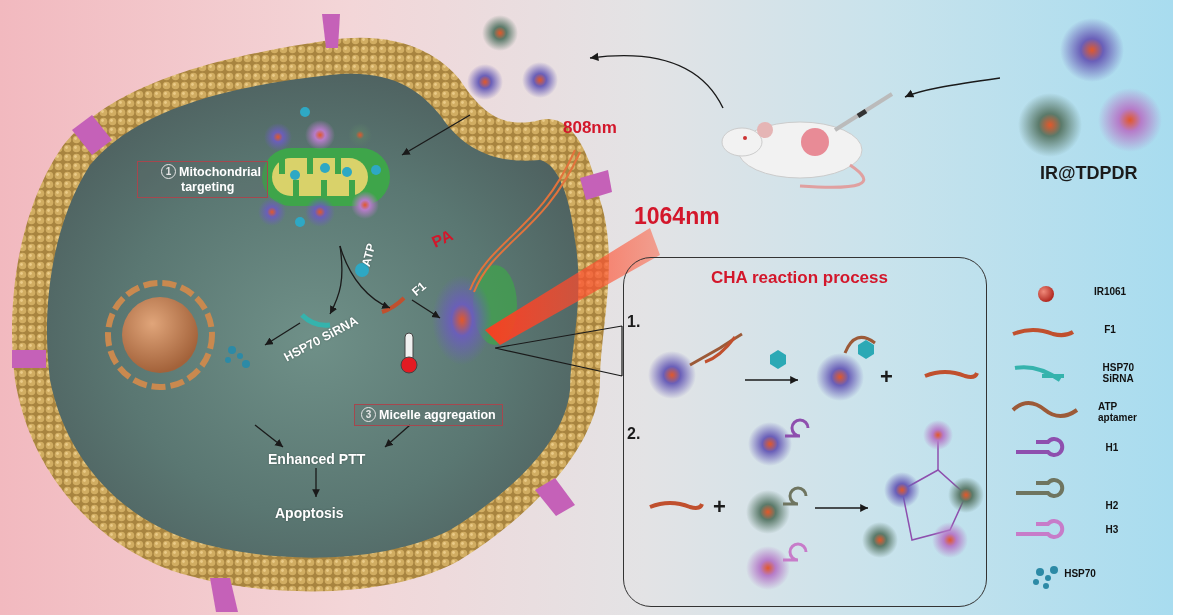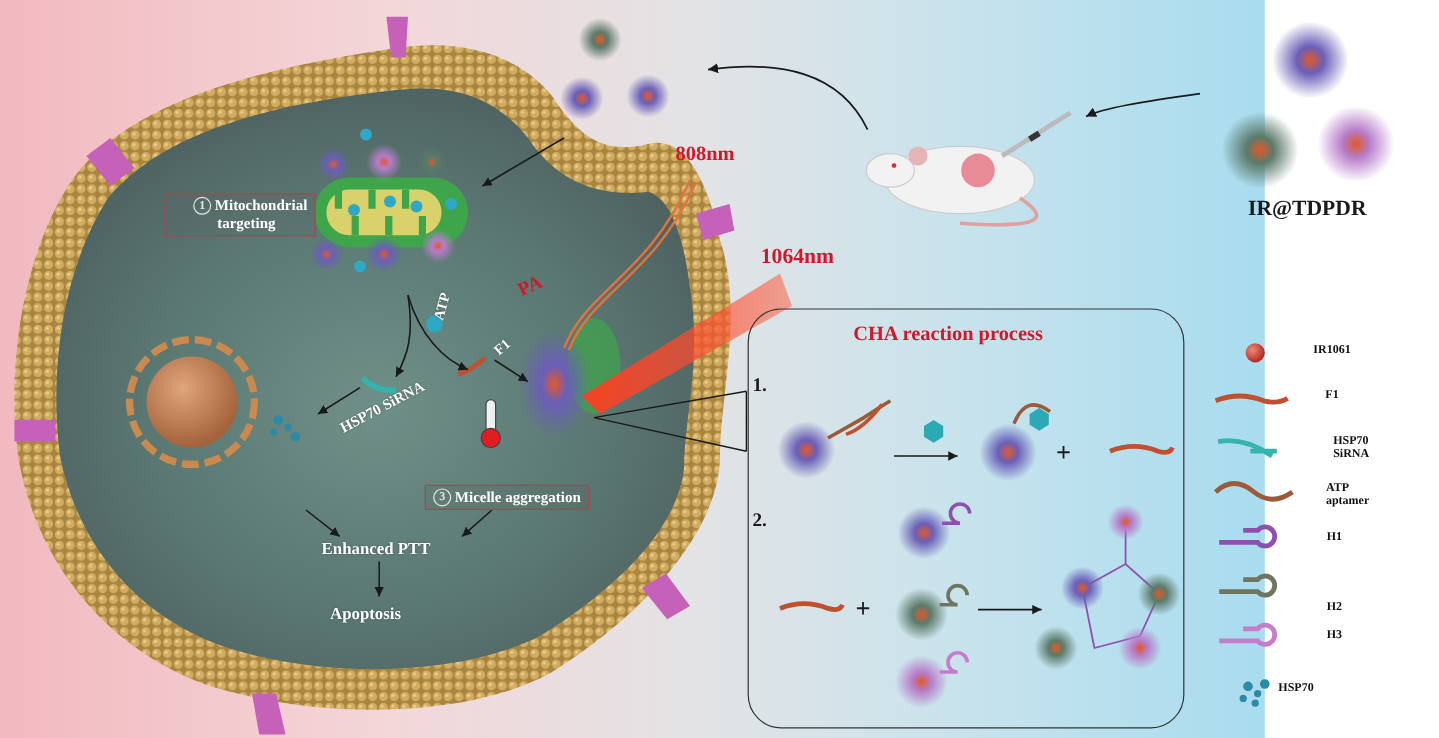"808nm" #stage { font-family: Liberation Serif, serif -> none; width: 1054px -> 1173px }
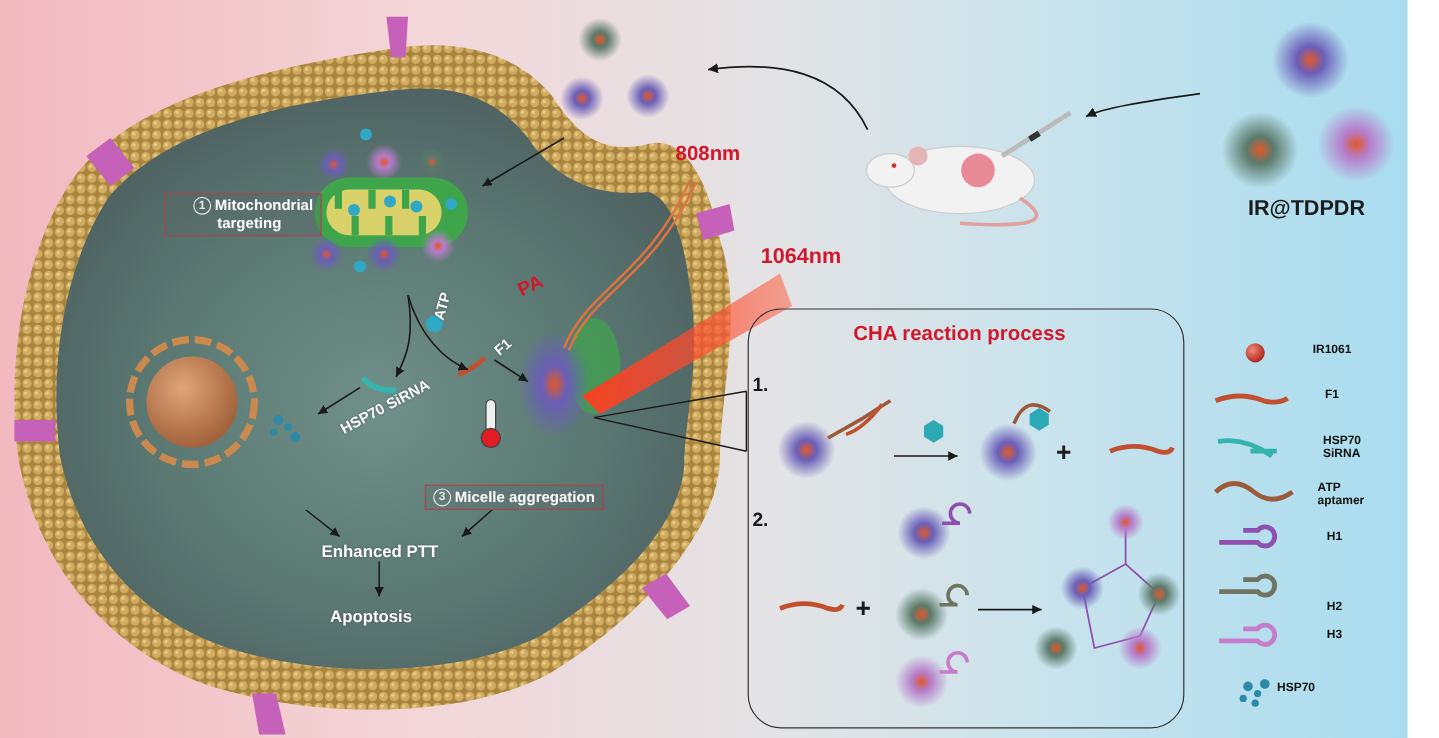"1064nm" div.lbl { font-size: 18px -> 23px }
